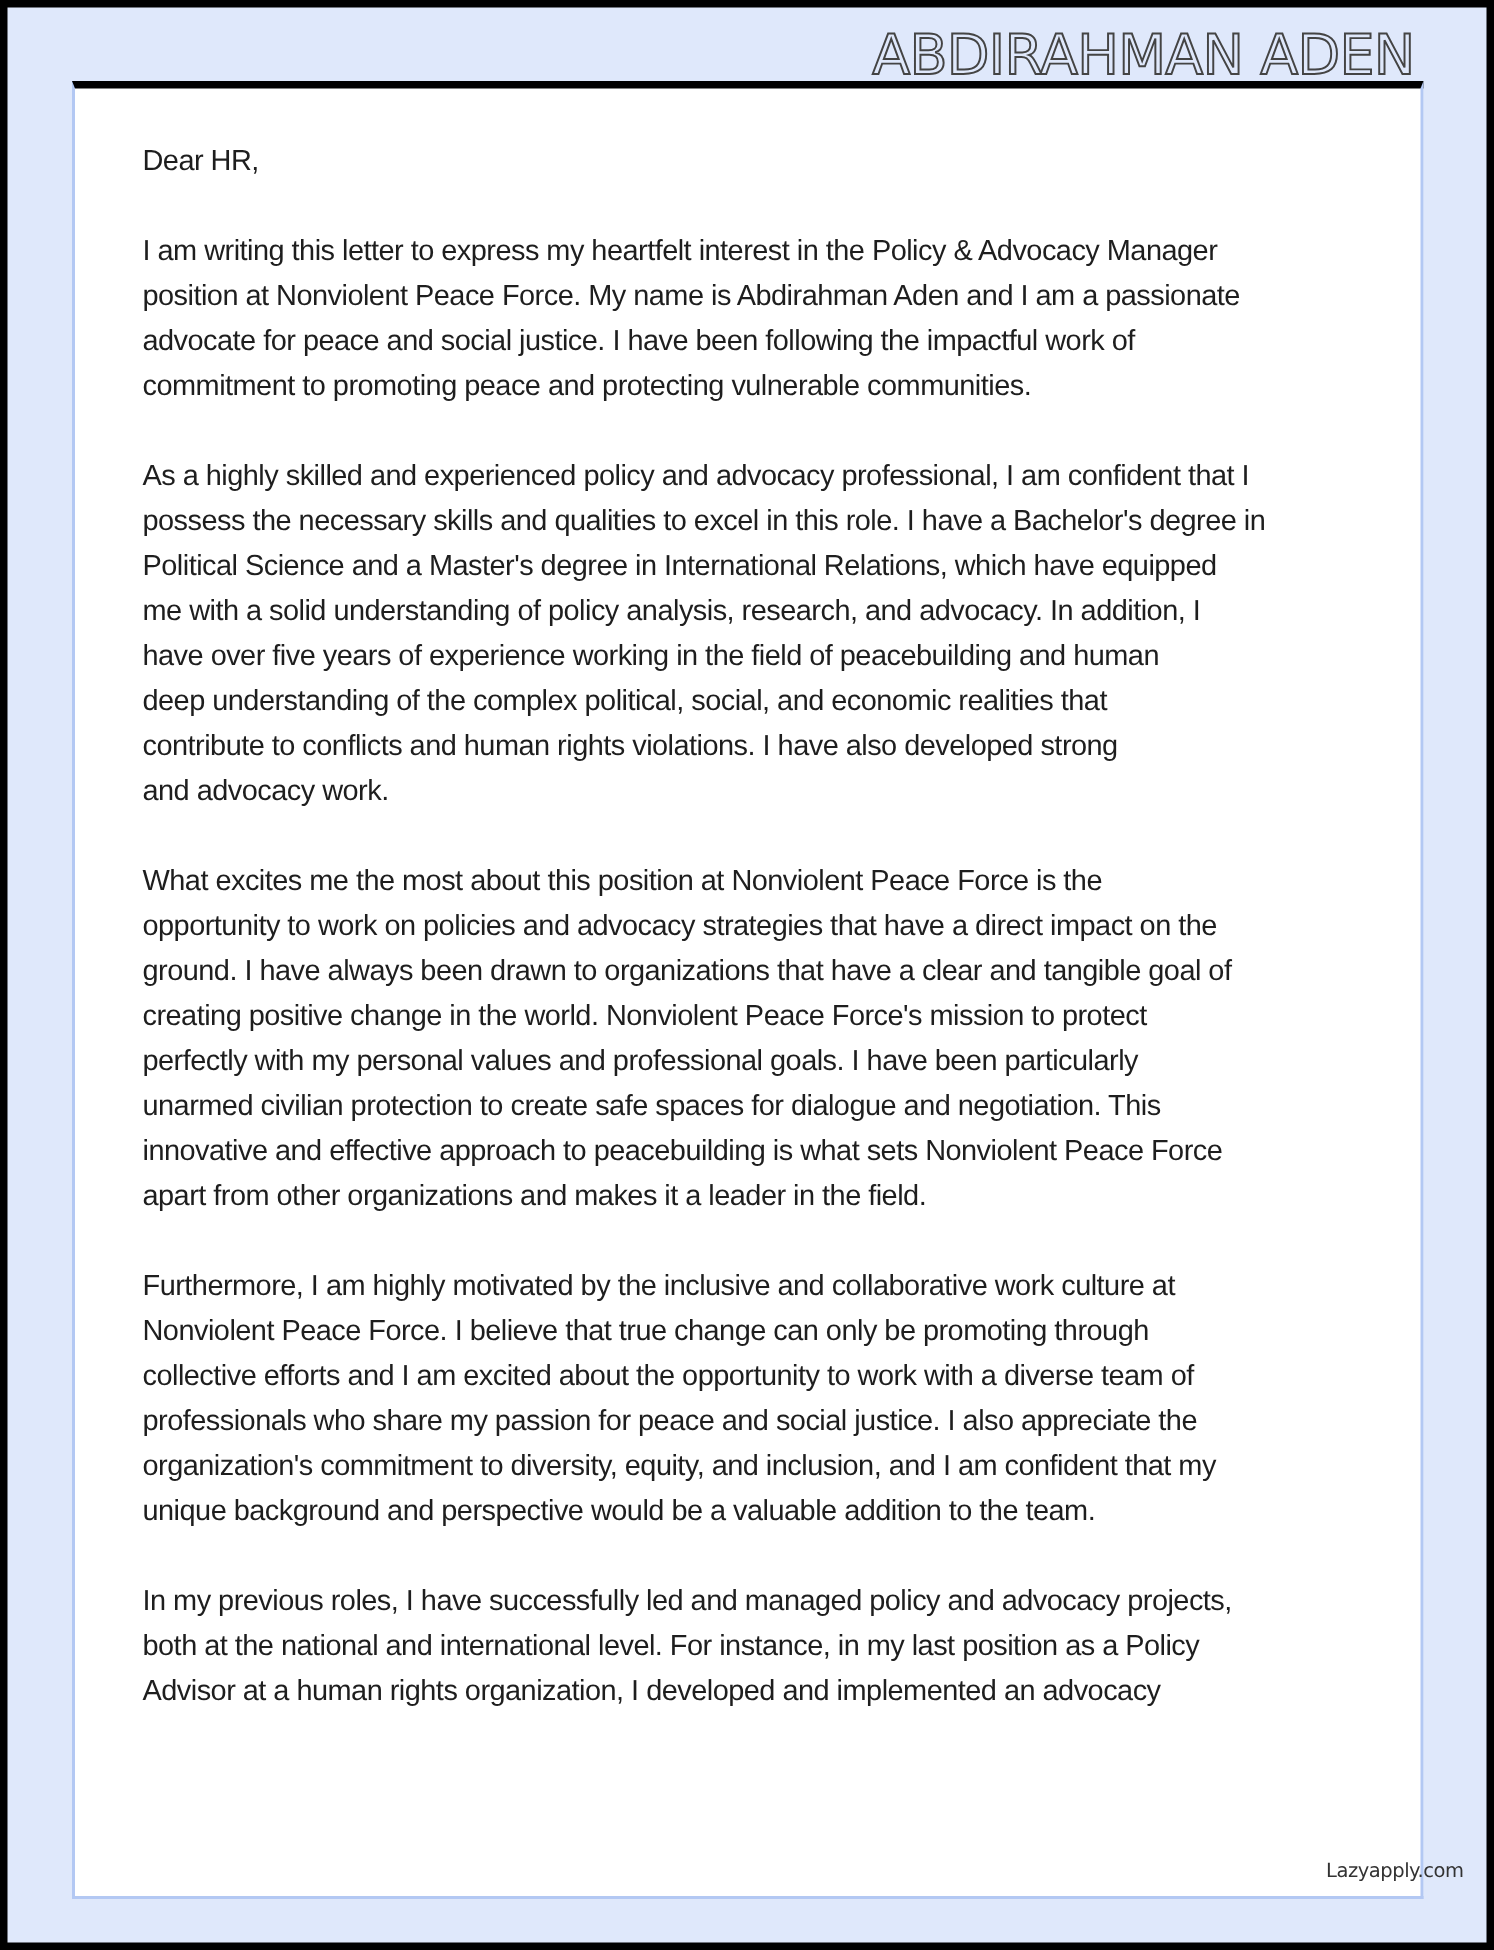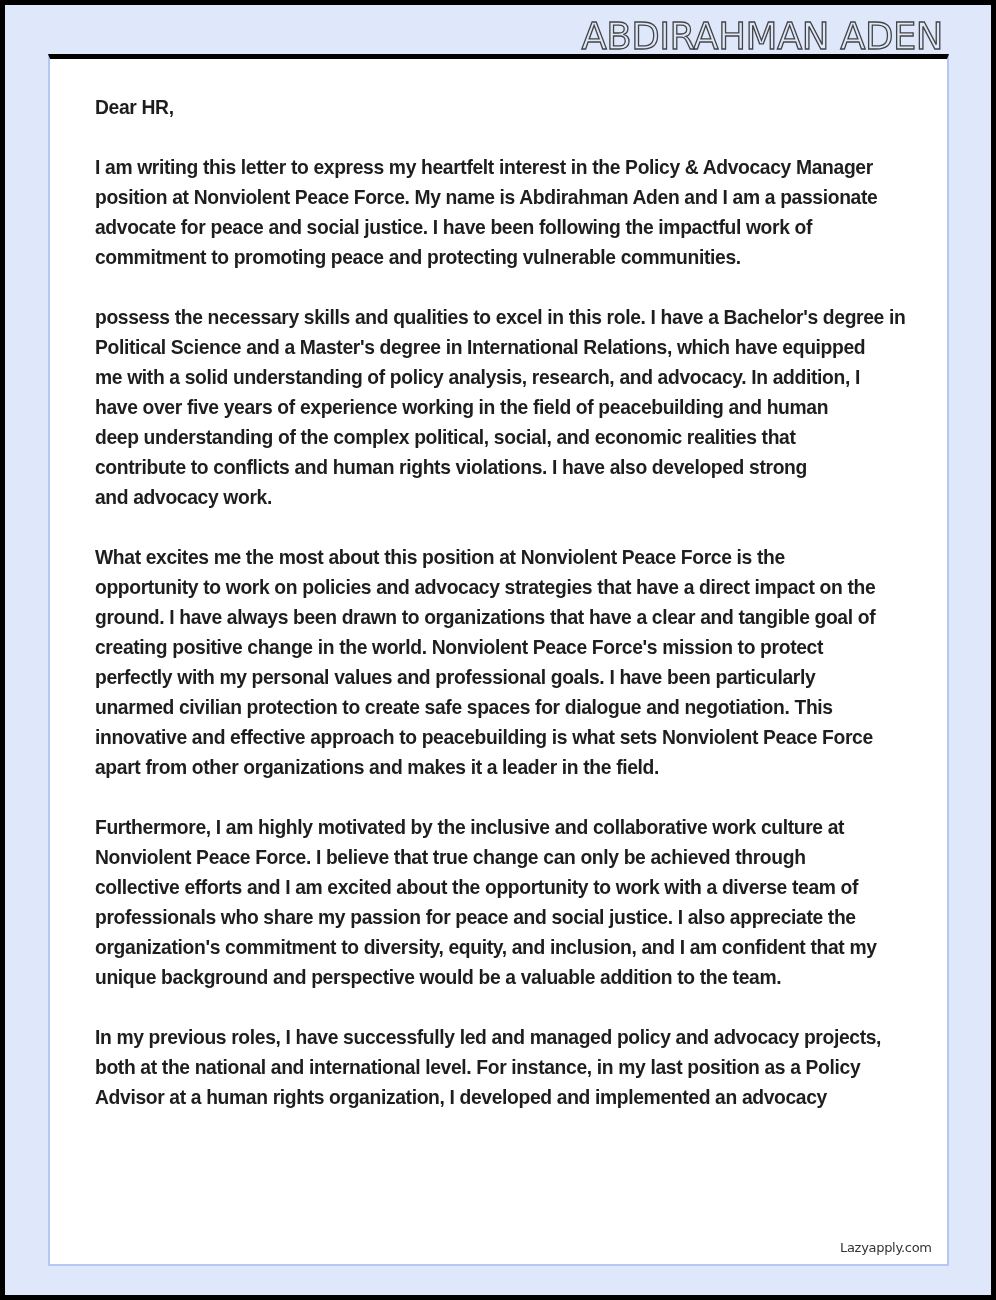"Dear HR," .para { font-weight: bold -> none }
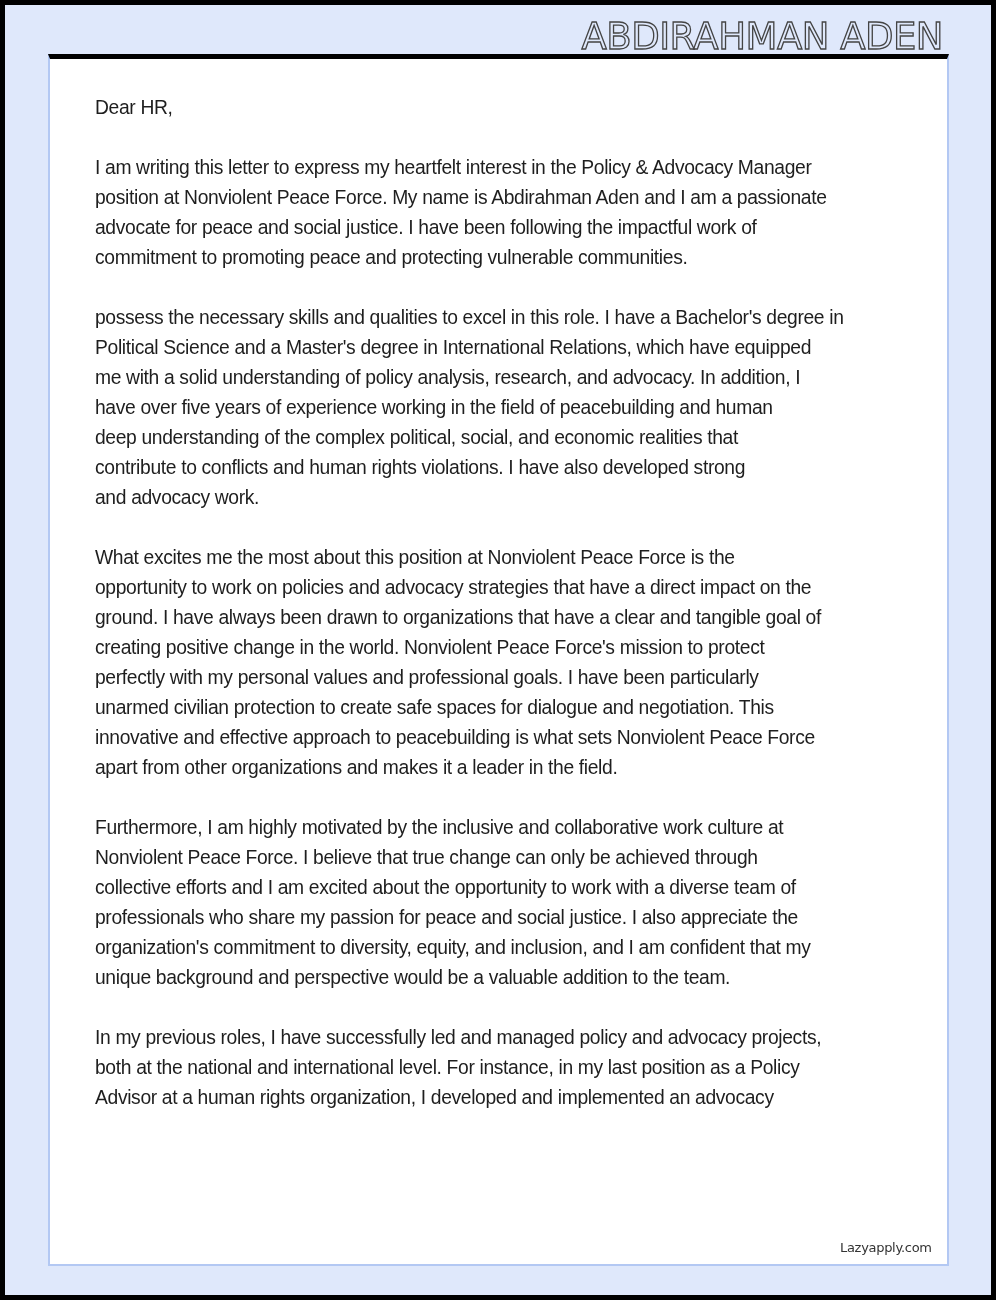"As a highly skilled and" span.line { html: none -> <span>As a highly skilled and experienced policy and advocacy professional, I am confident that I</span> }
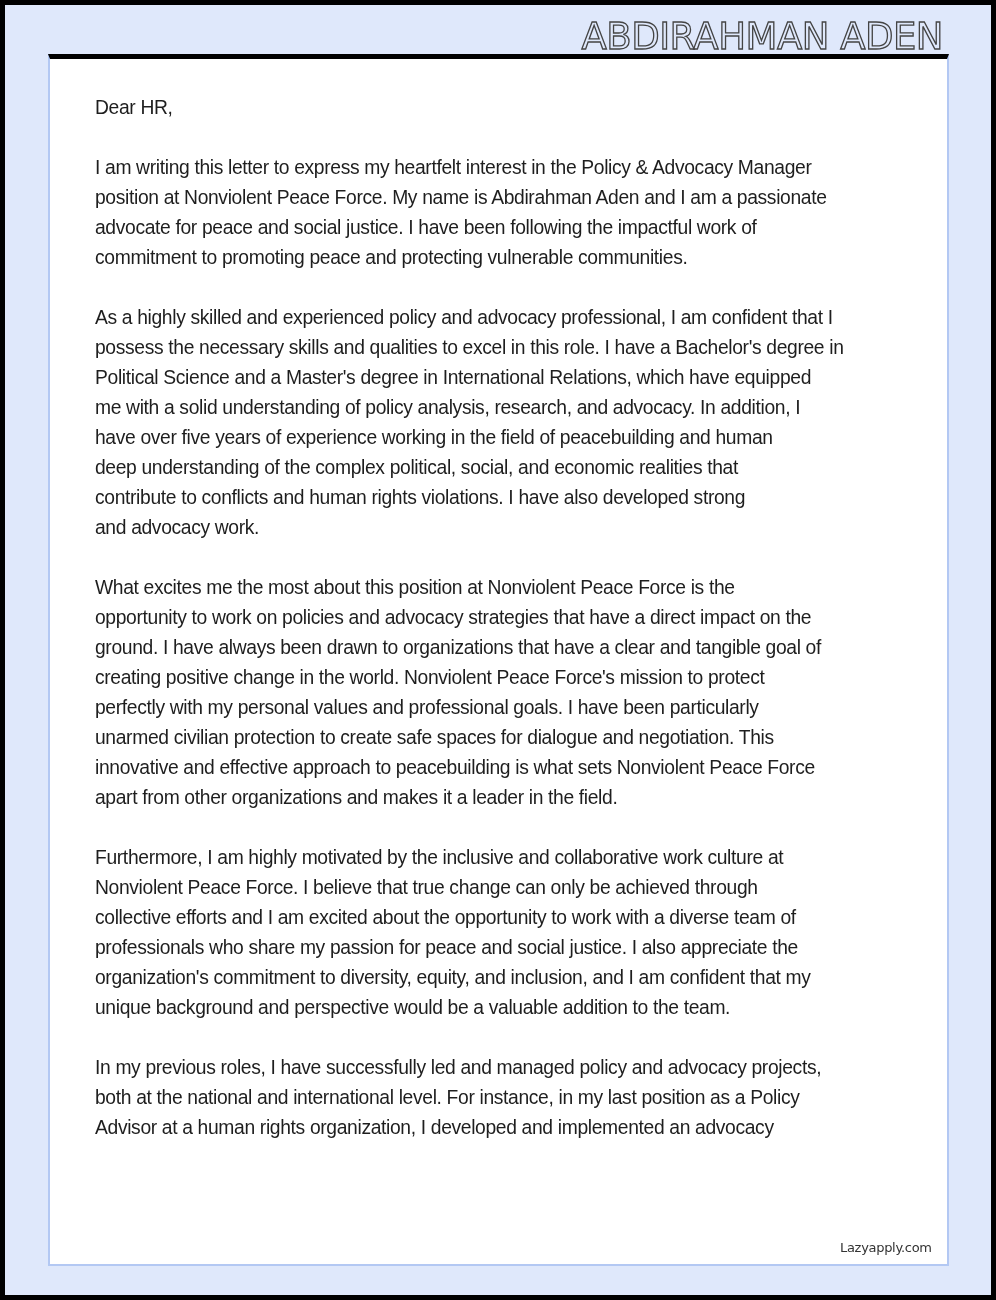"Nonviolent Peace Force. I believe" span.line { text: achieved -> promoting }
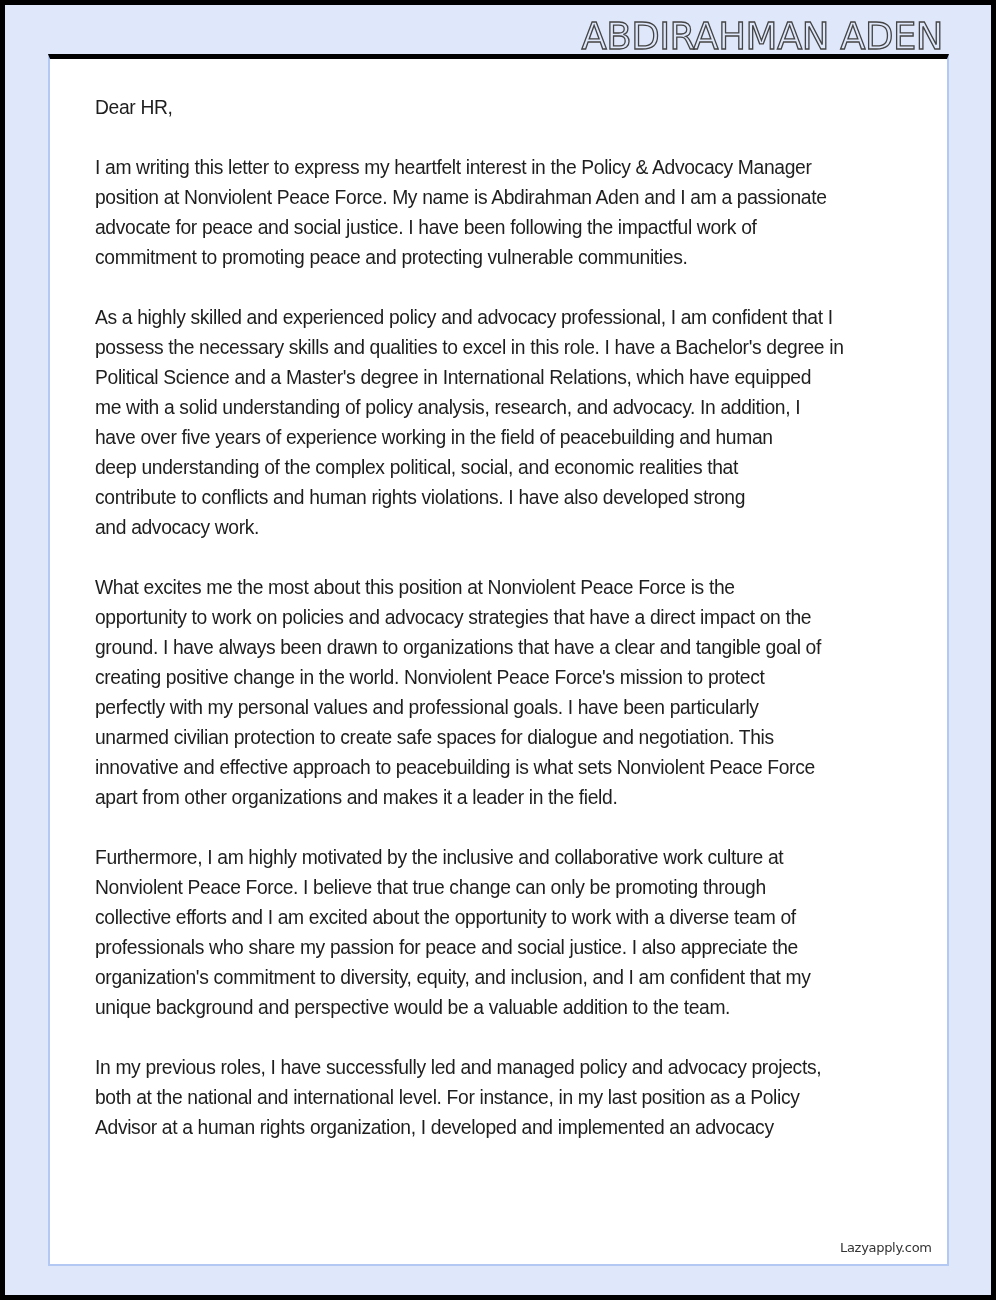"Lazyapply.com" .watermark { left: 840px -> 884px }
